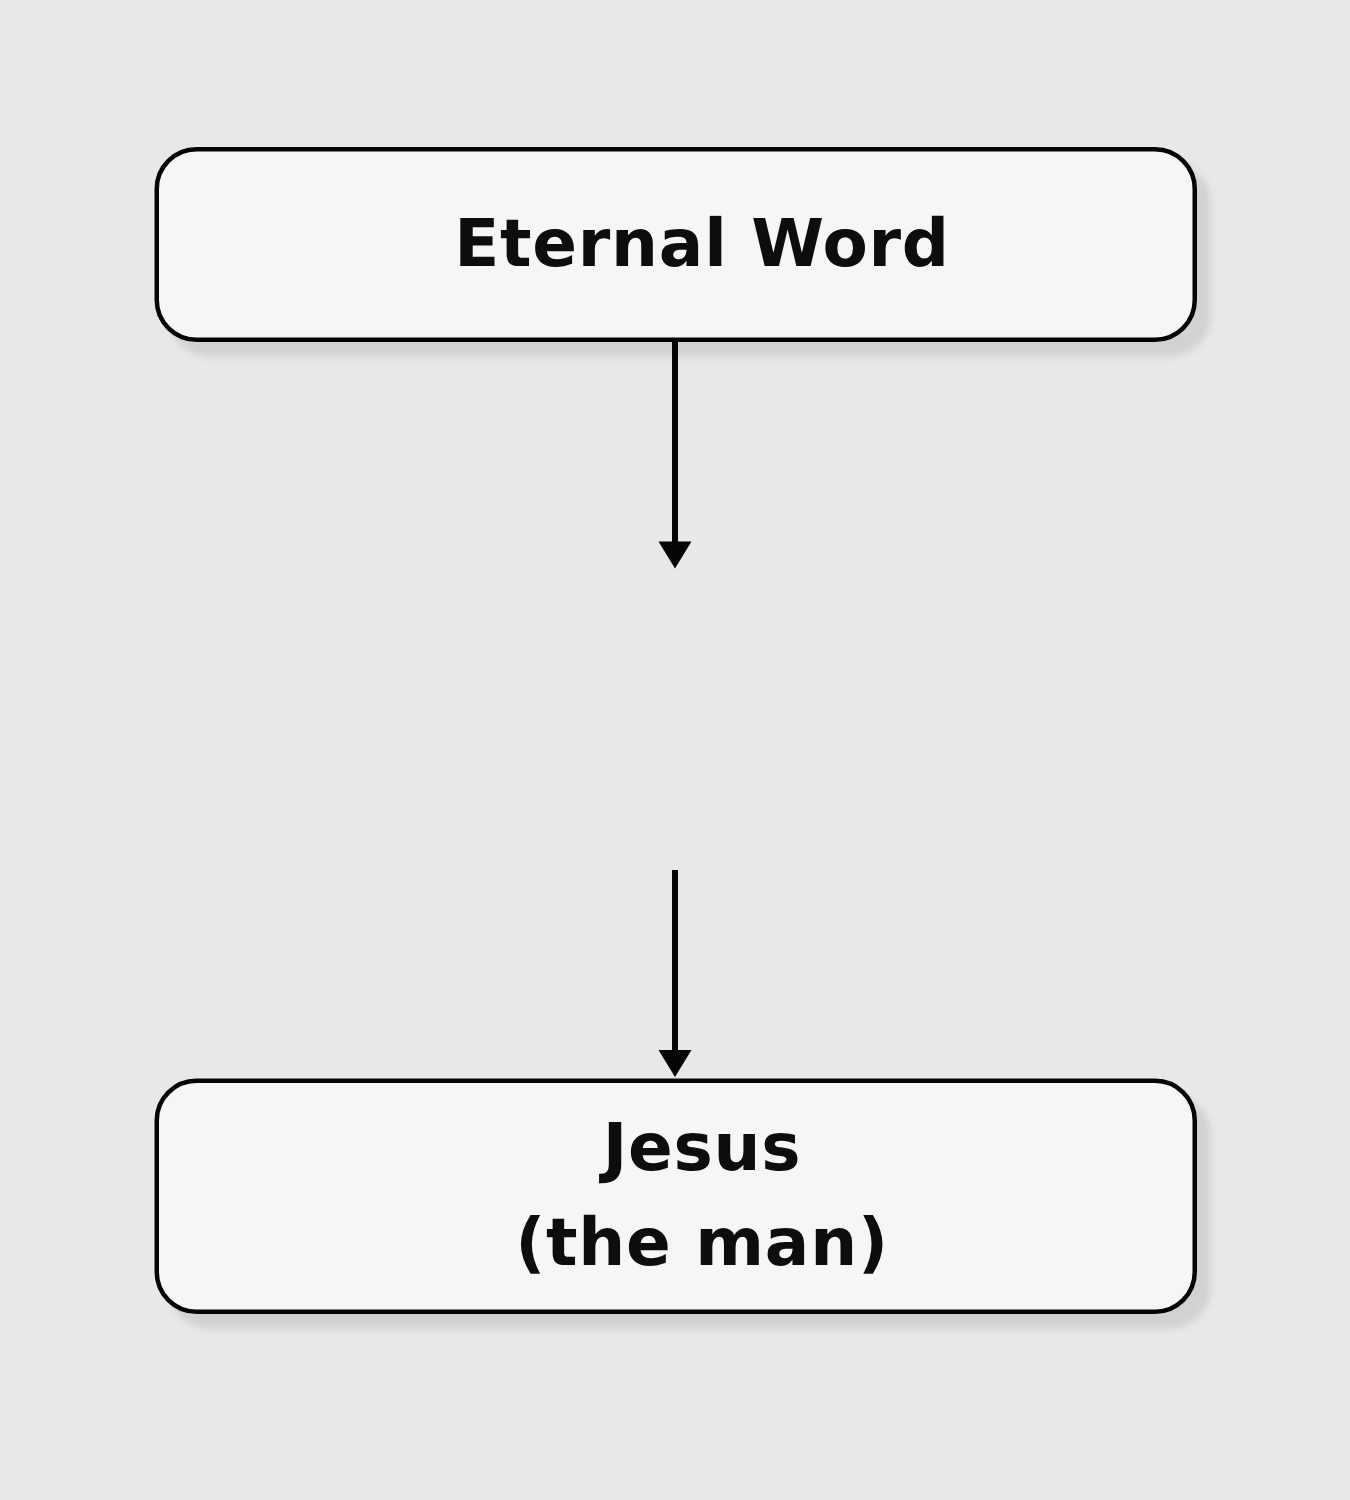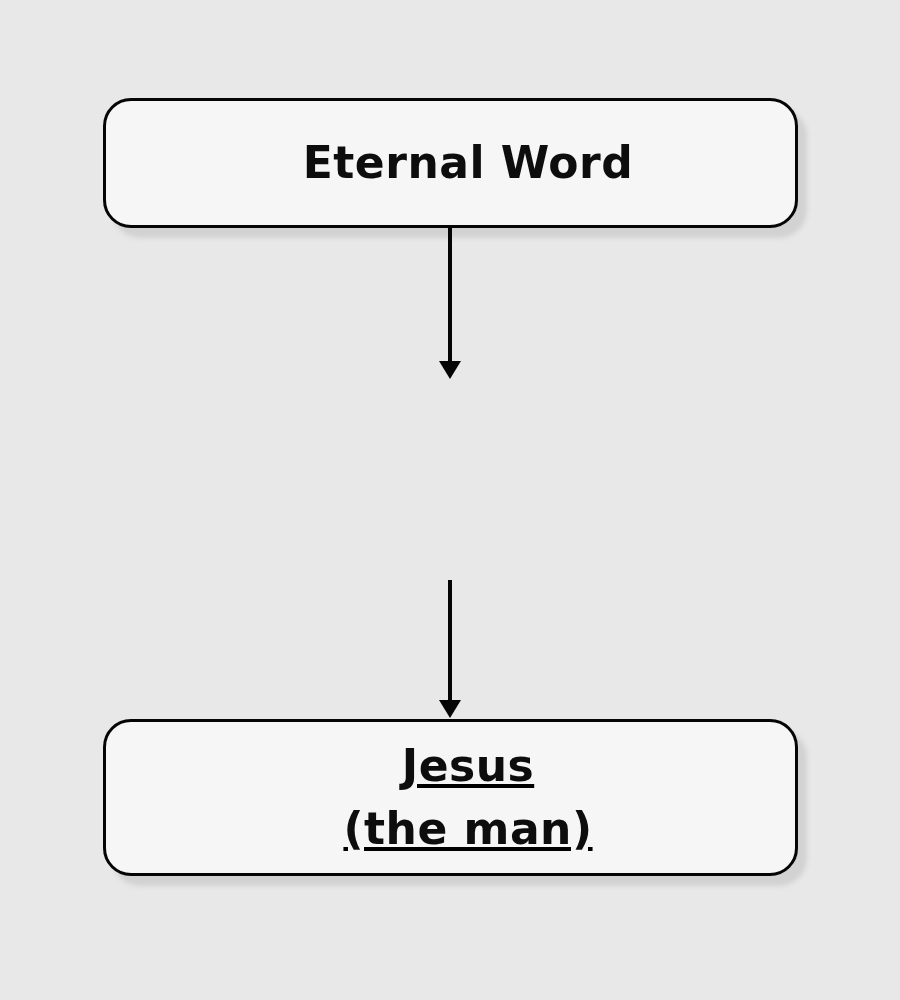"Jesus" .node-3 { text-decoration: underline -> none }
